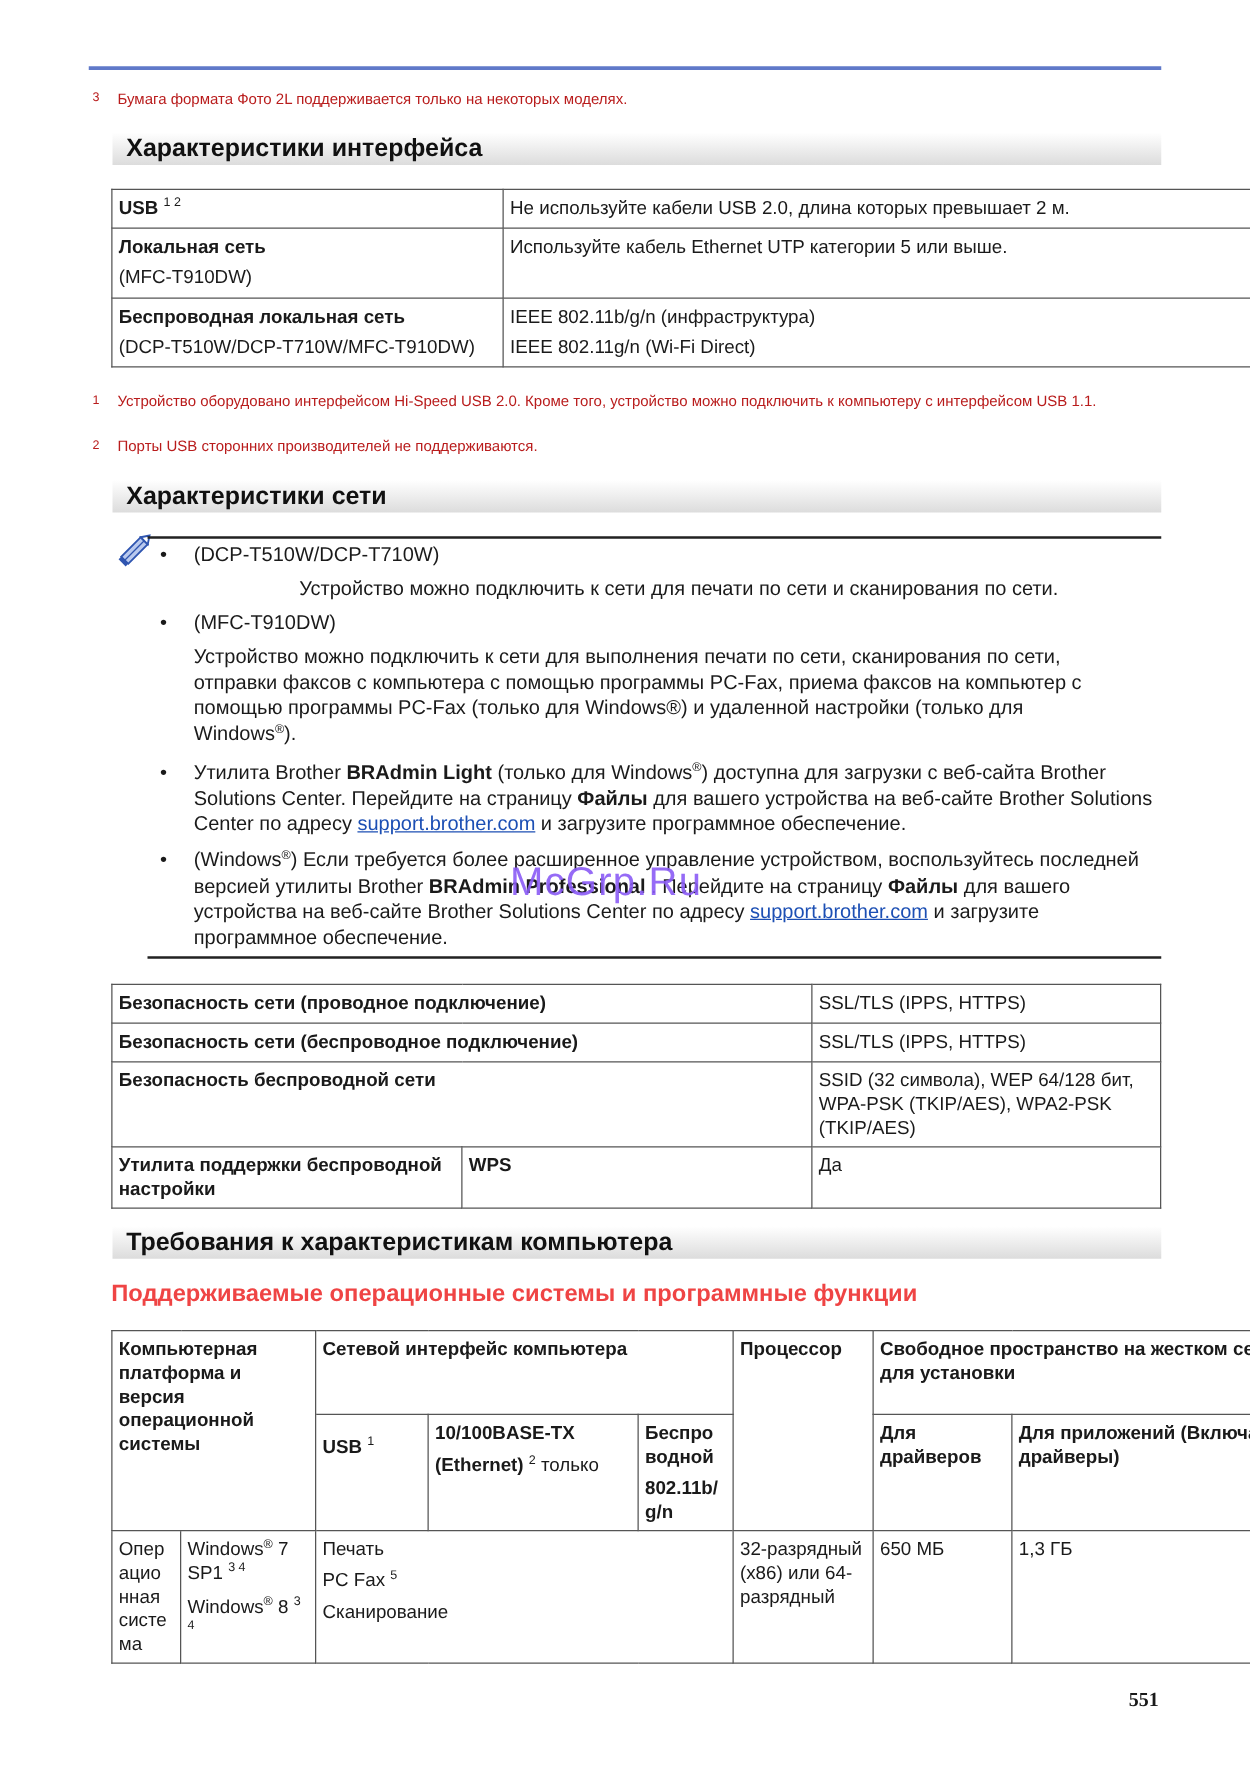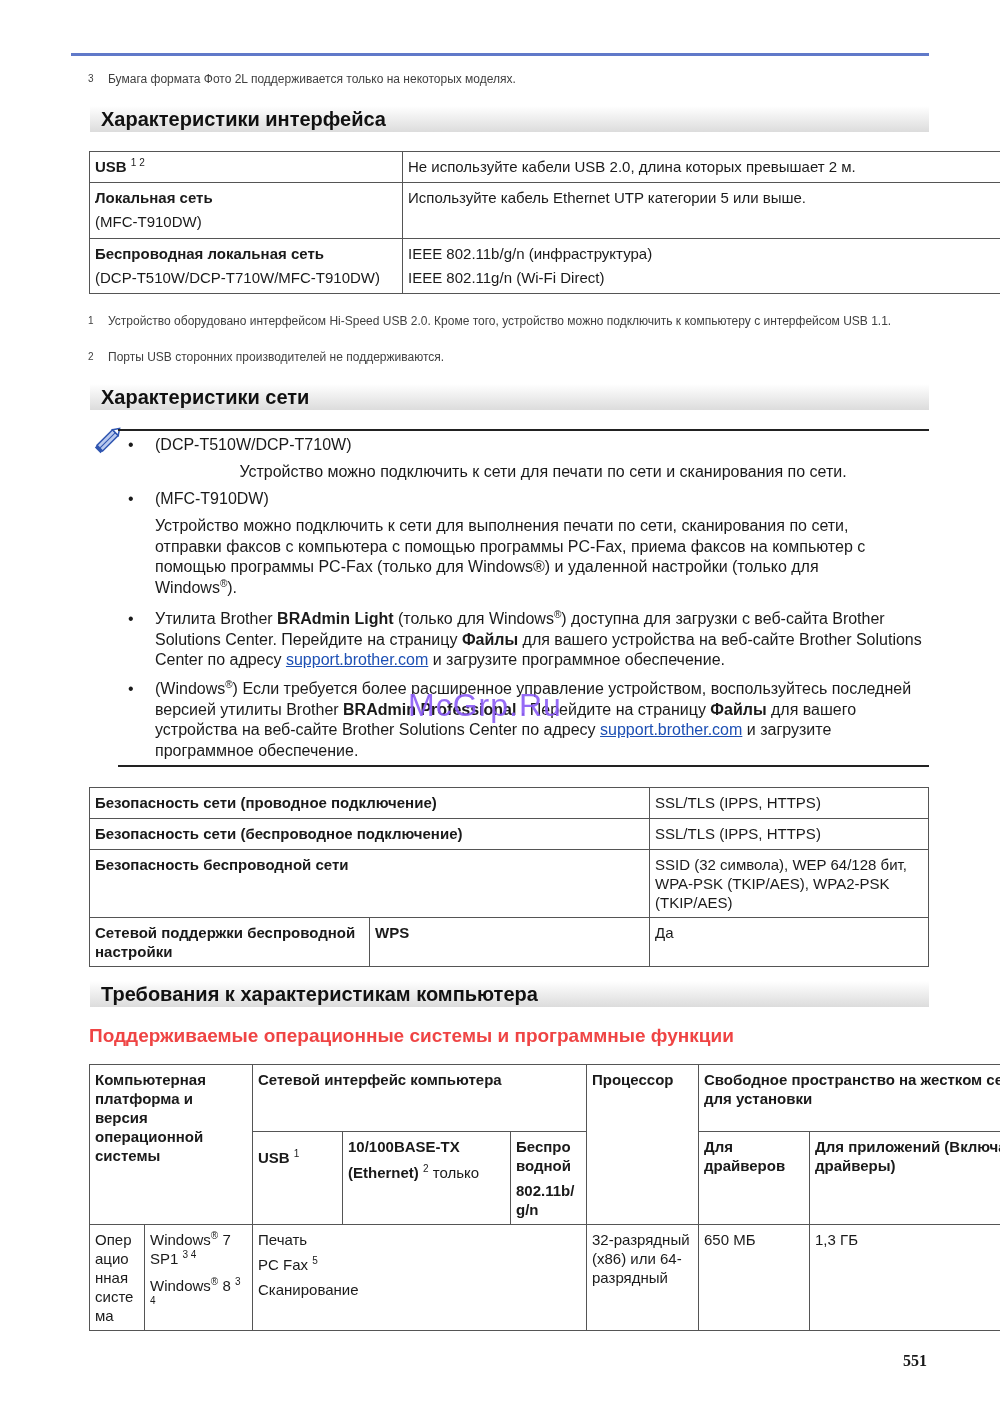"3 Бумага формата Фото 2L" .fn { color: #404040 -> #b91c1c; left: 88px -> 74px }
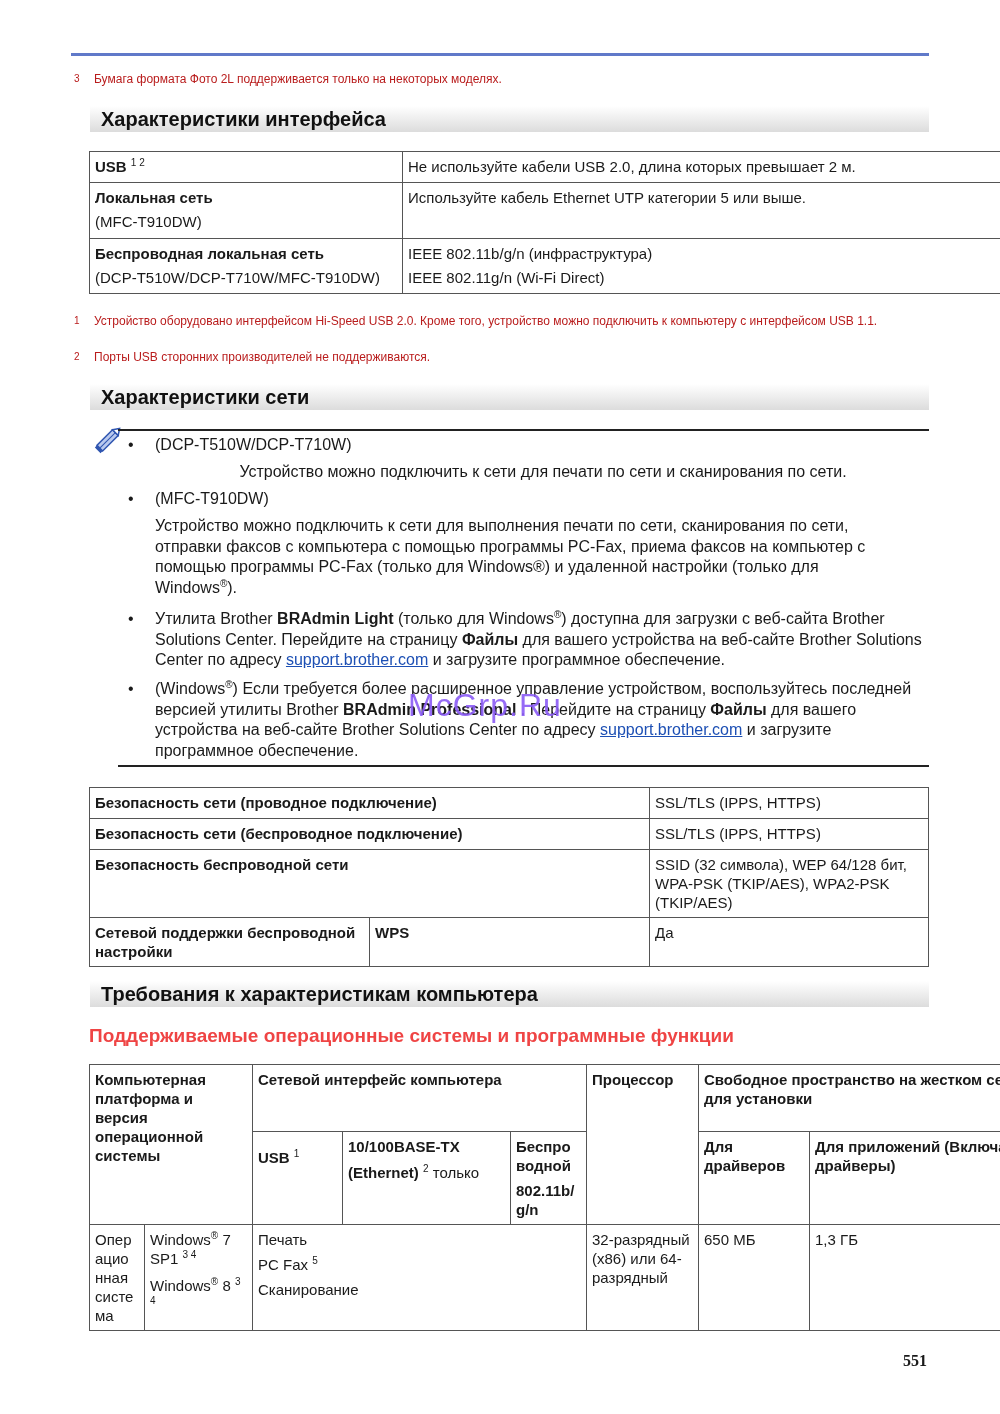"Сетевой поддержки беспроводной настройки" td.b { text: Сетевой -> Утилита }
